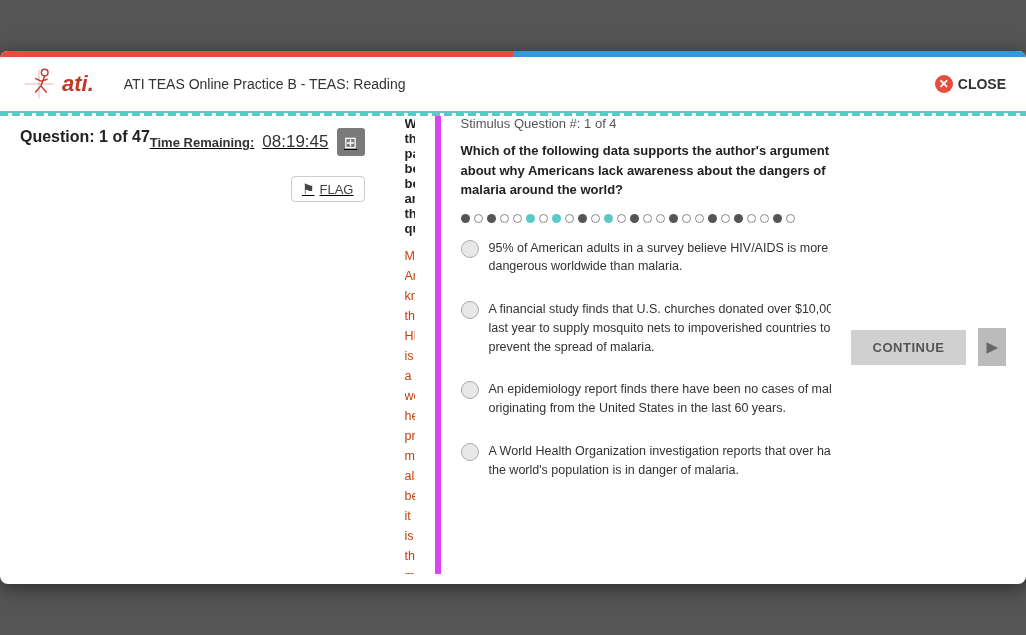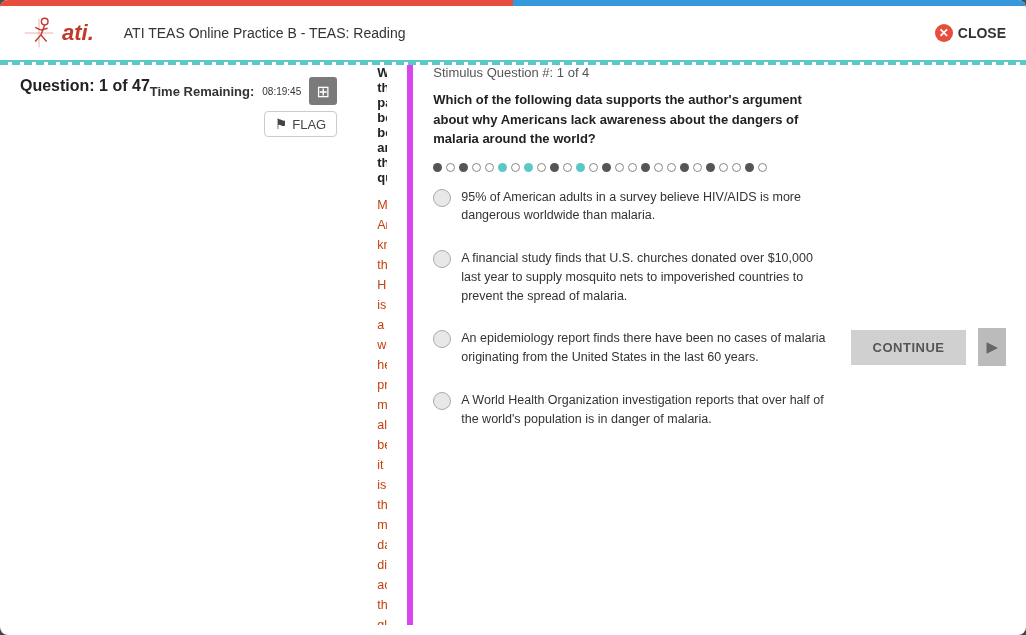"ati." .window { height: 635px -> 533px }
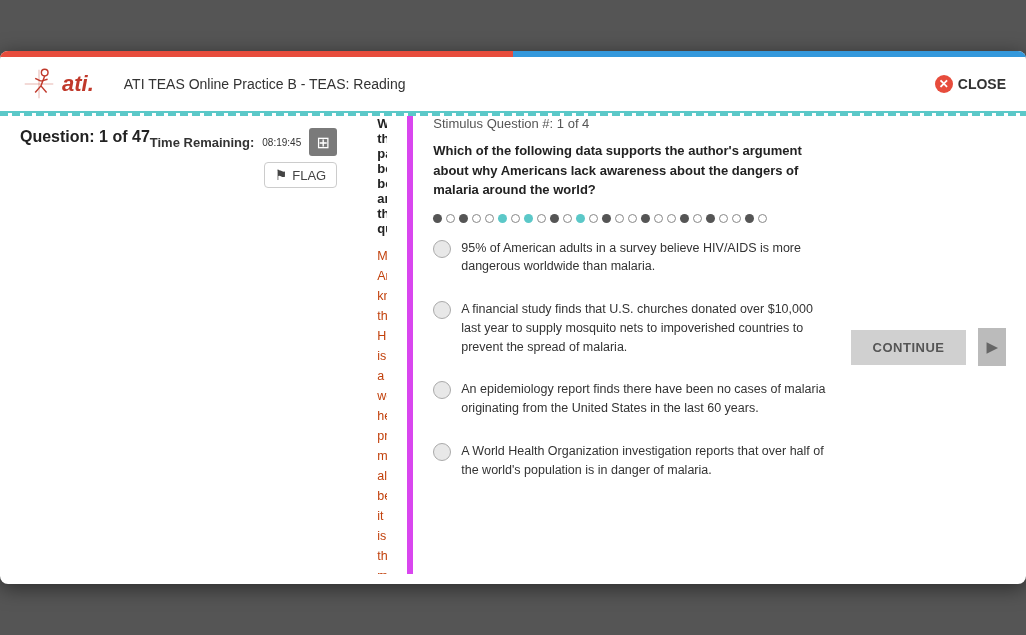"Time Remaining:" .timer-area { gap: 6px -> 20px; text-decoration: none -> underline }
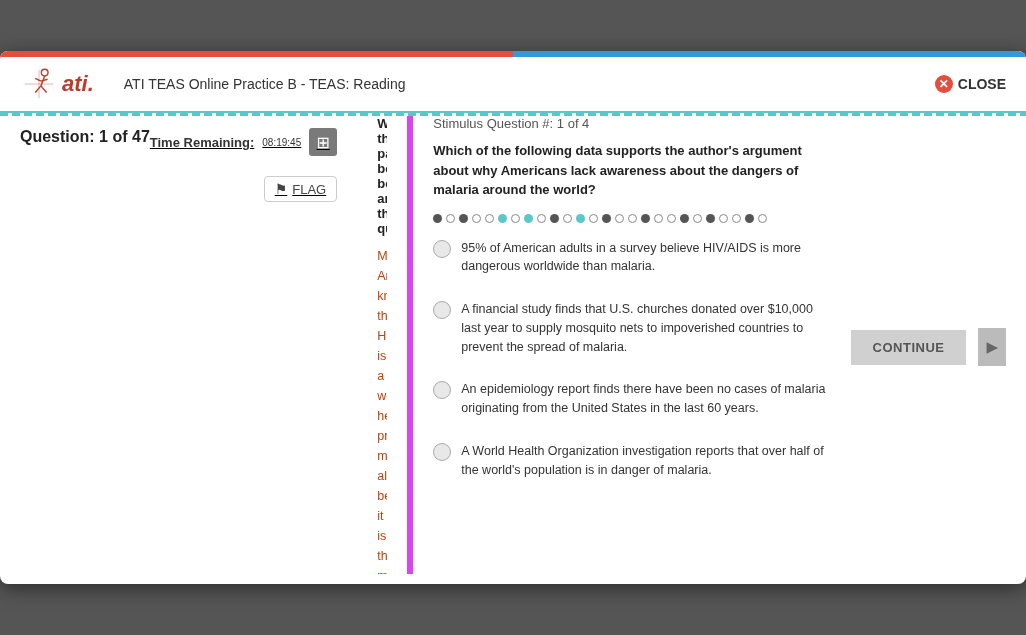"08:19:45" .timer-value { font-size: 10px -> 17px }
